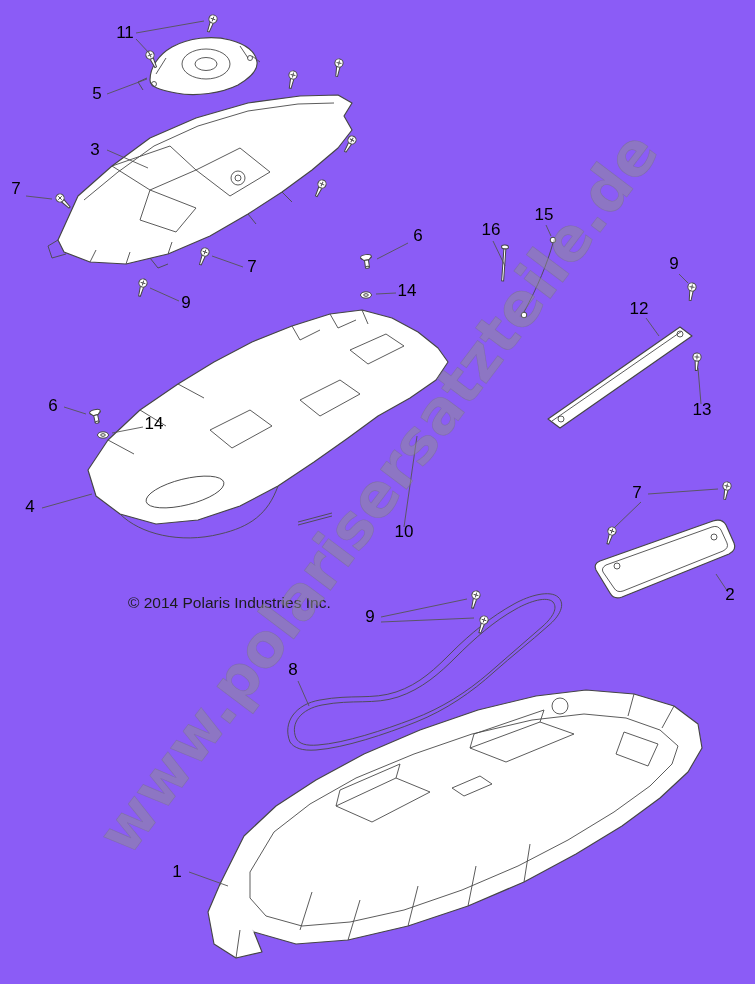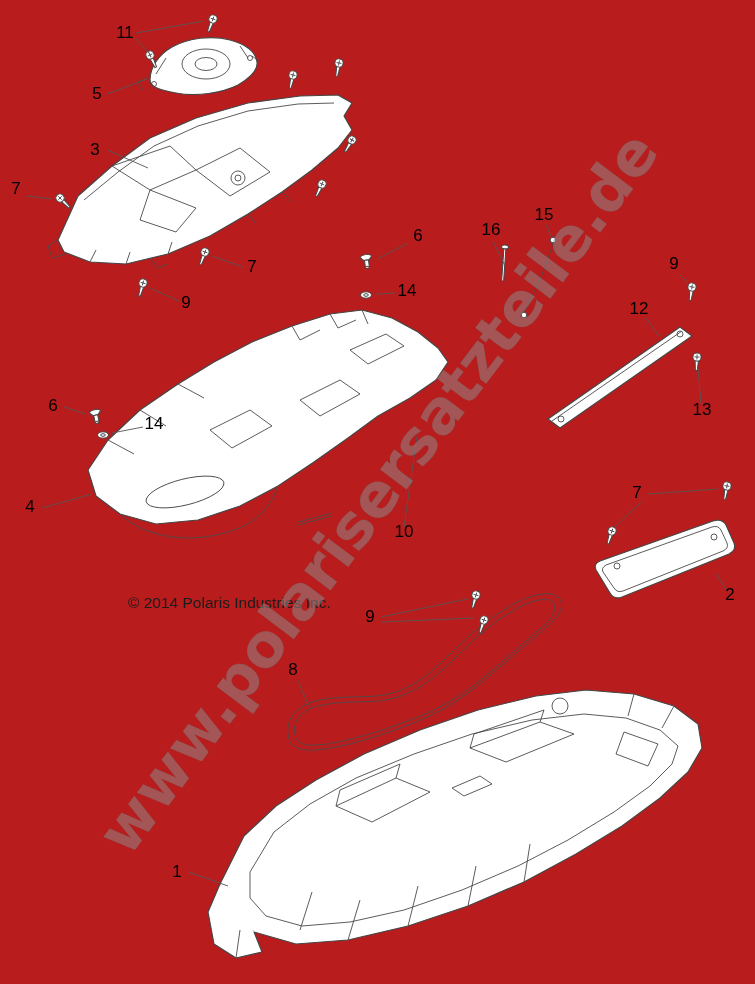"11" #page { background: #b91c1c -> #8b5cf6 }
